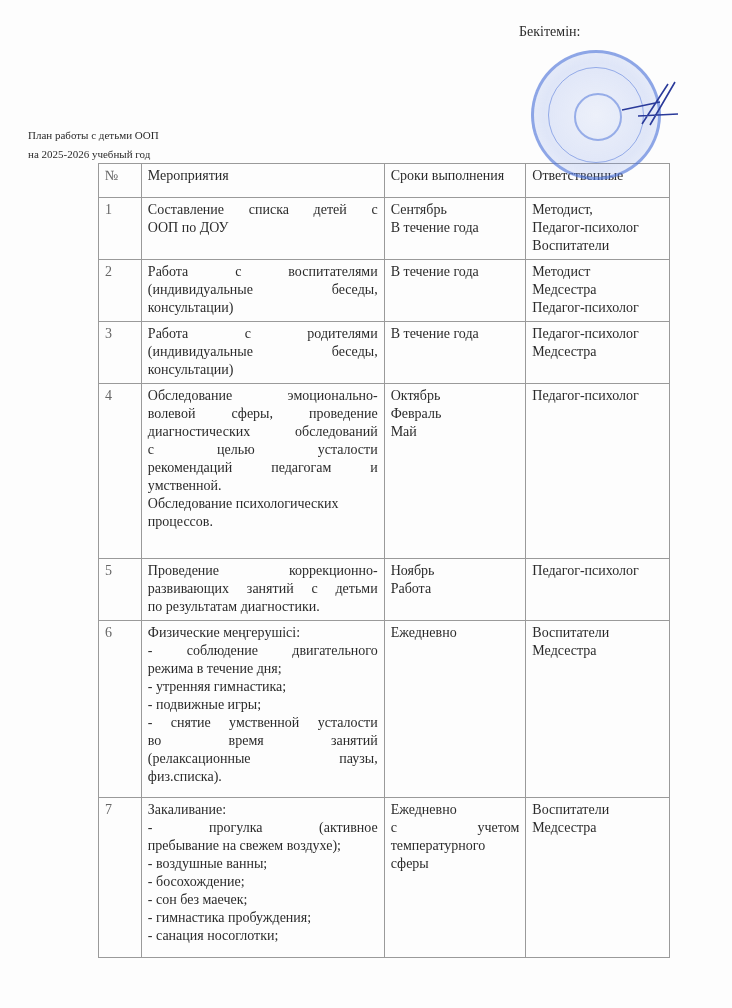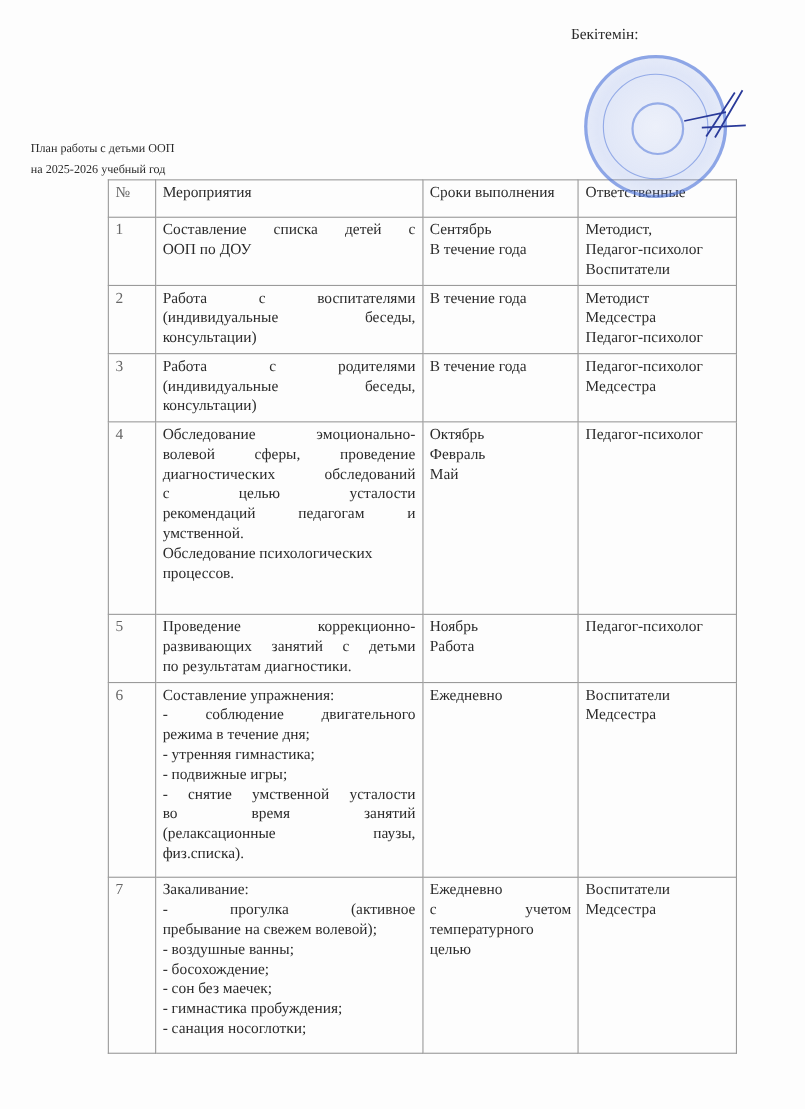"Составление упражнения:" span.line { text: Составление упражнения -> Физические меңгерушісі }
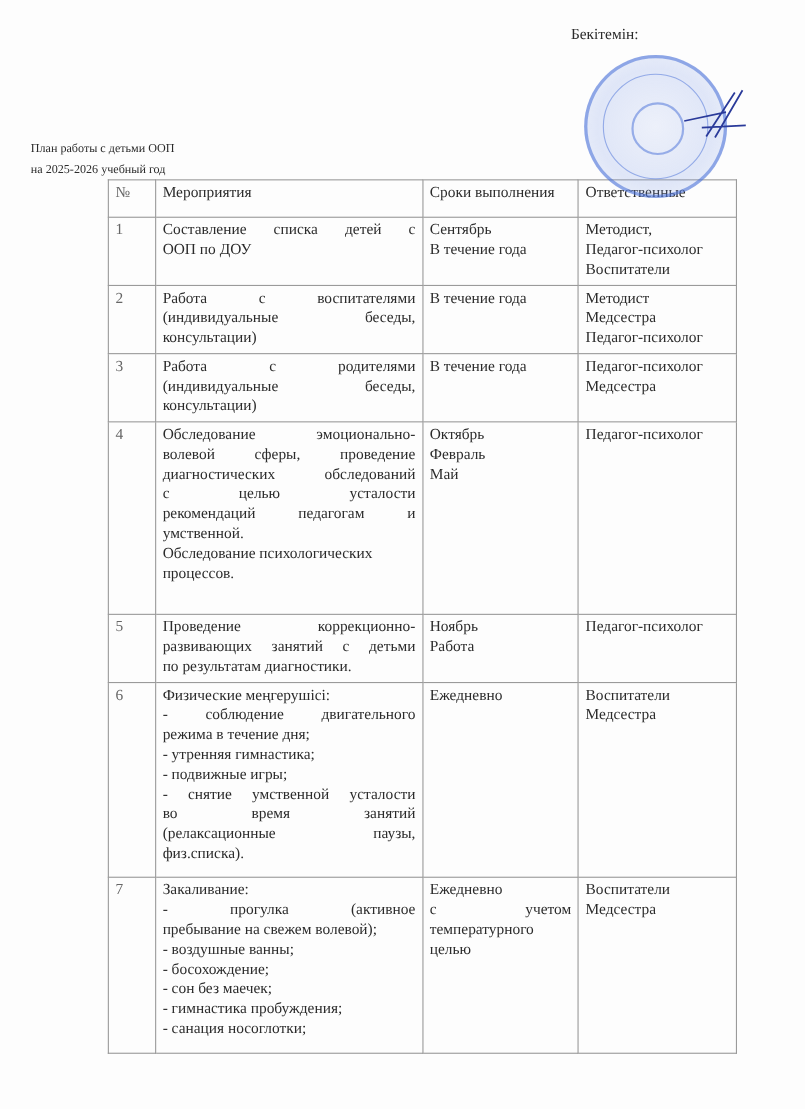"пребывание на свежем волевой);" span.line { text: волевой -> воздухе }
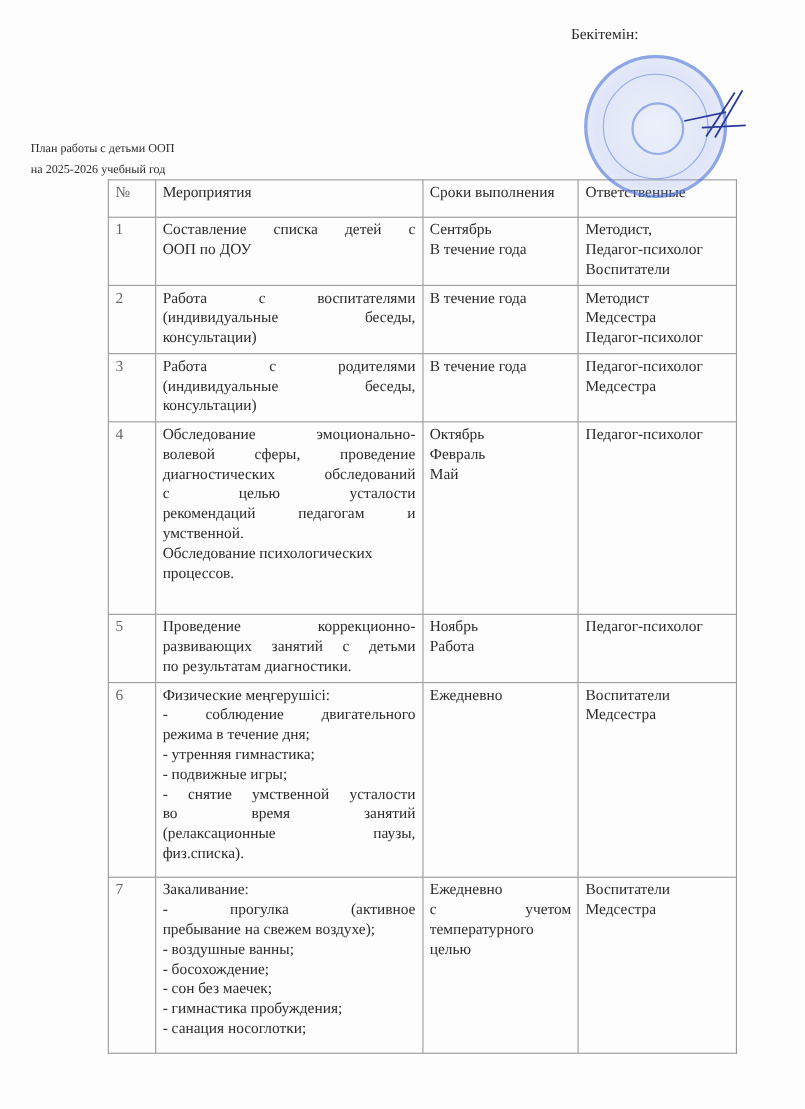"целью" span.line { text: целью -> сферы }
